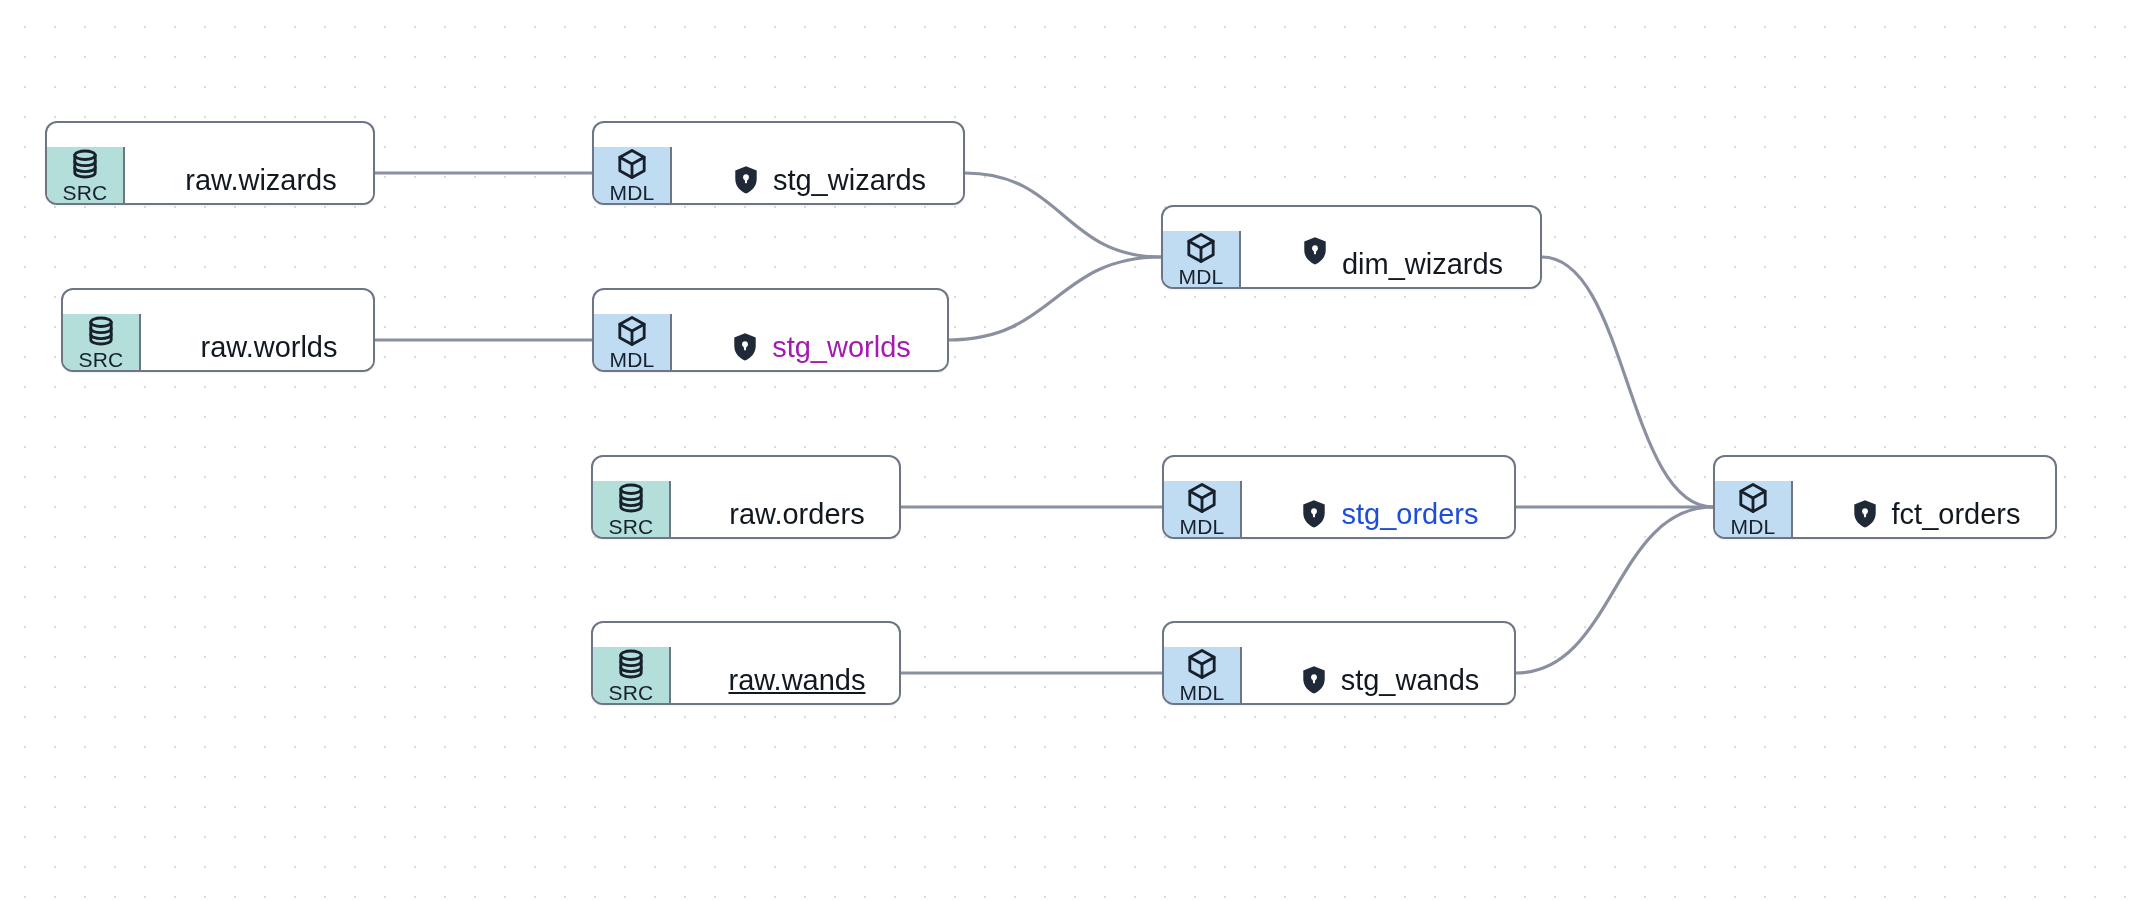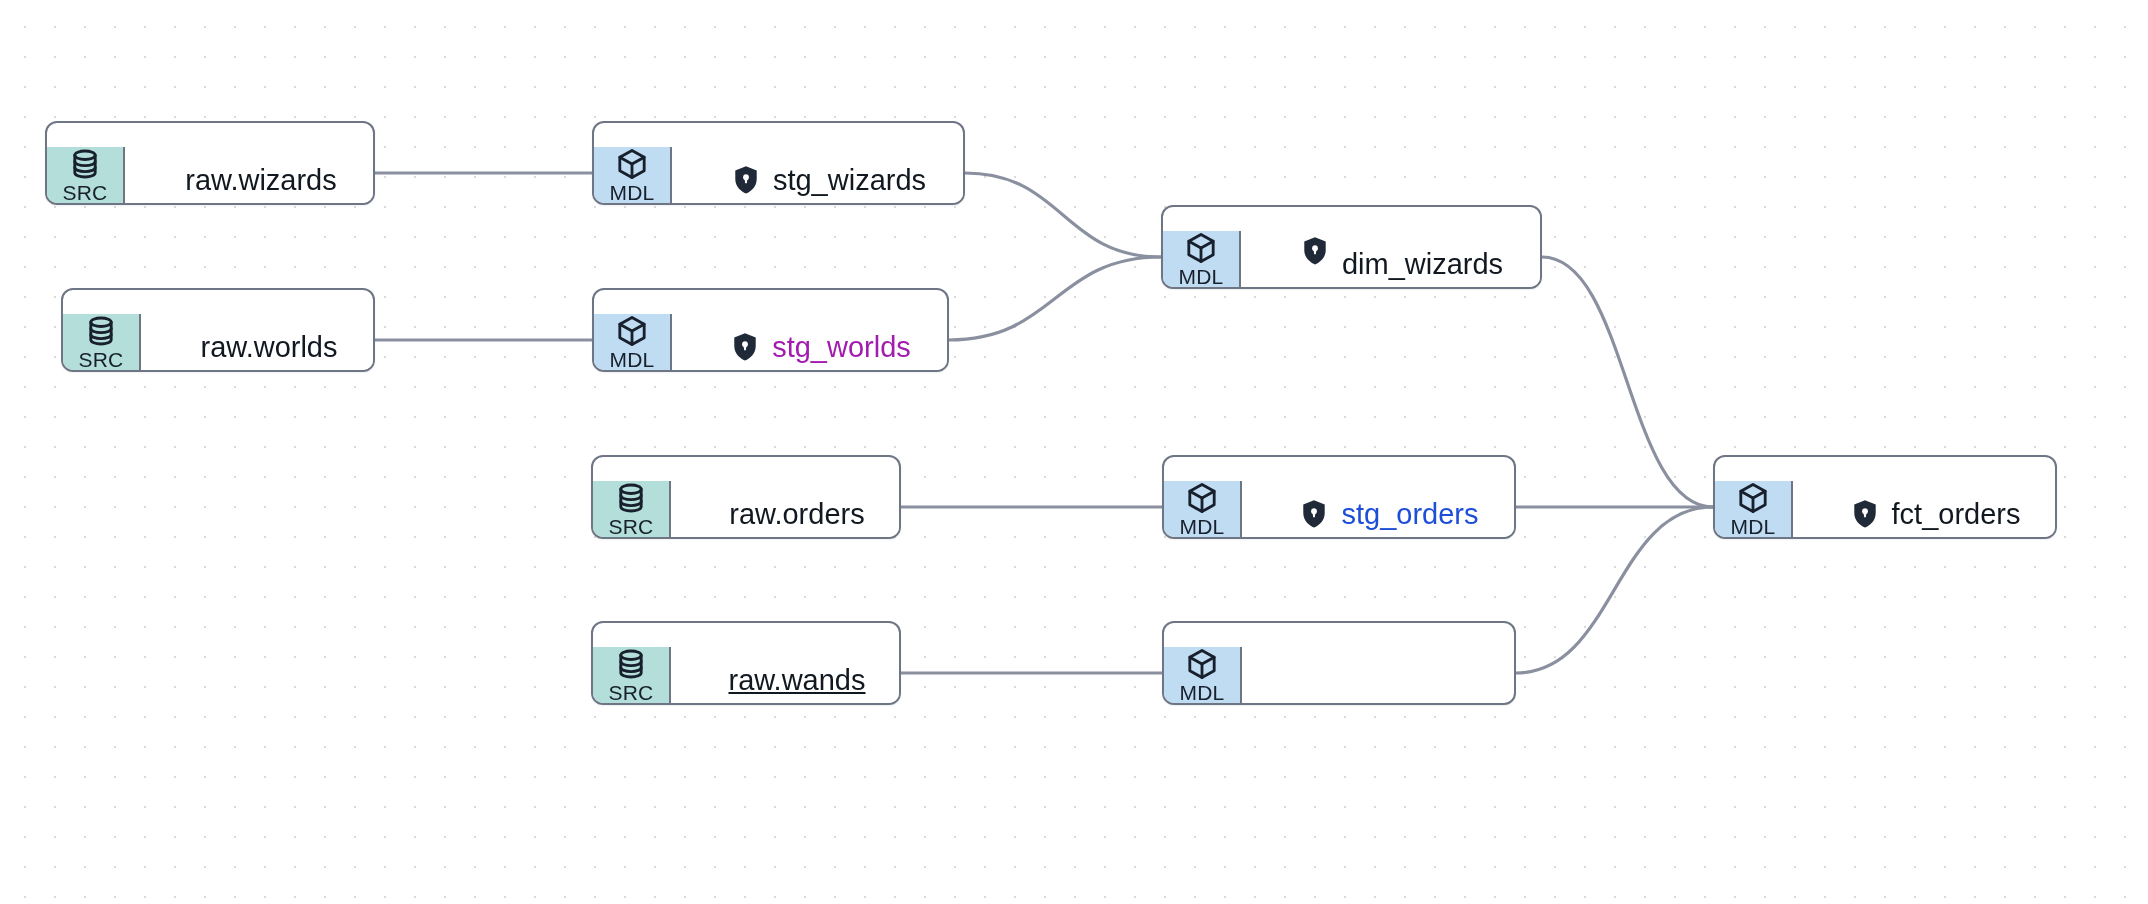"stg_wands" div.node-body { html: none -> <div> <span><svg> <path></path> <circle></circle> <path></path> </svg></span> <span>stg_wands</span> </div> }
